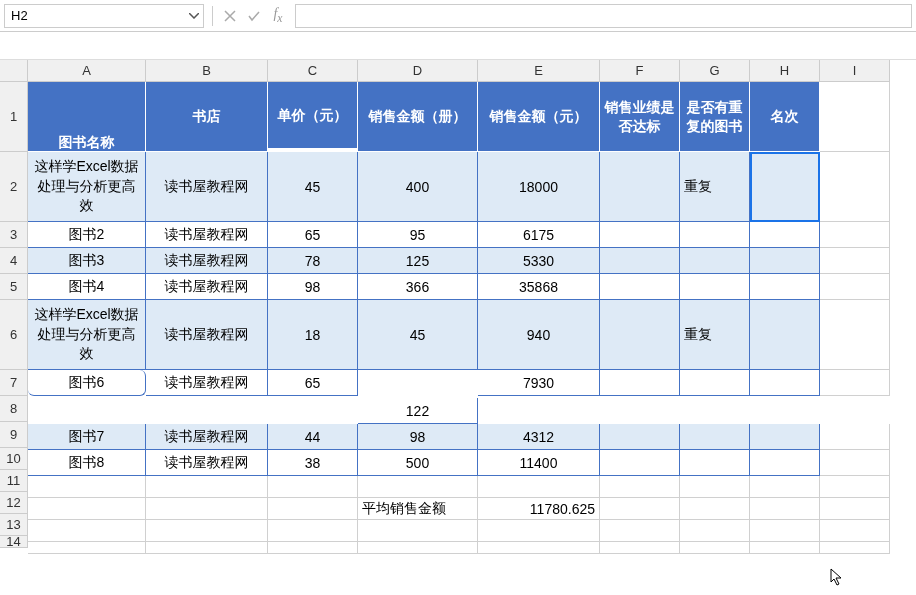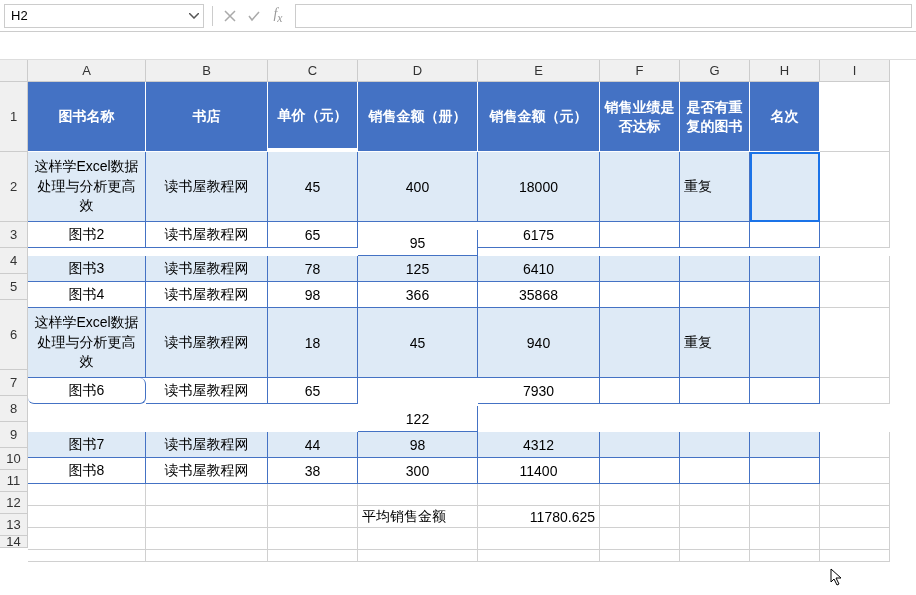"图书名称" div.cell { align-items: none -> flex-end }
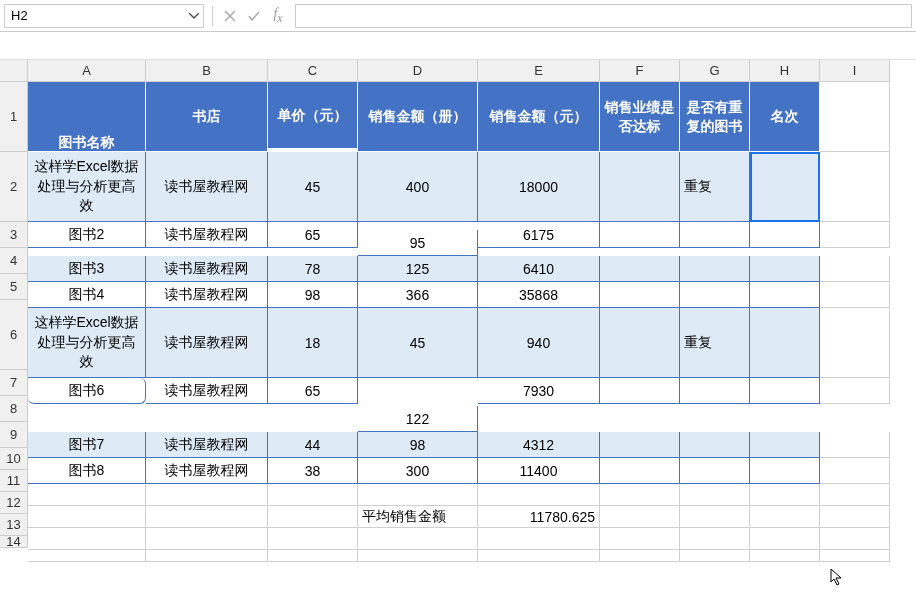"95" div.cell { margin-top: 8px -> none }
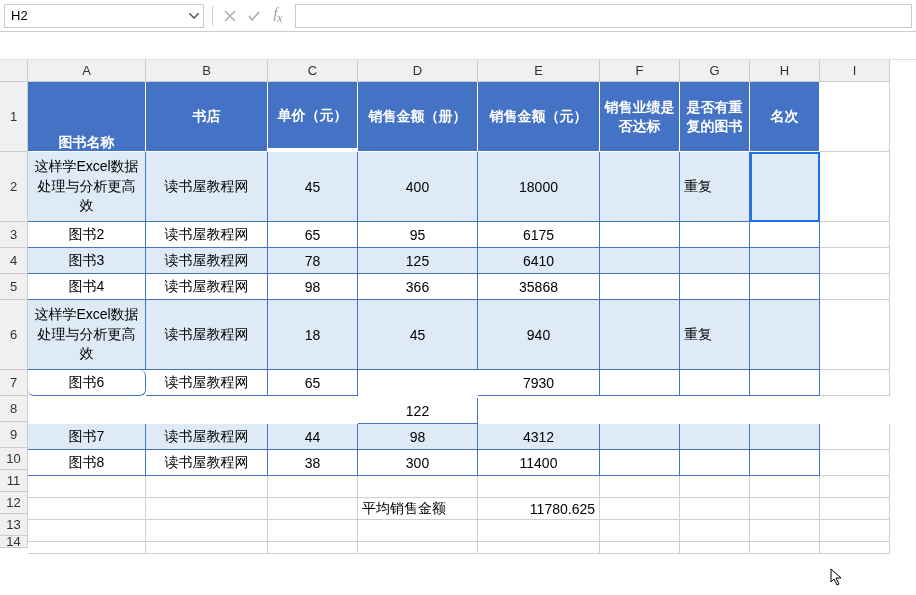"6410" div.cell { text: 6410 -> 5330 }
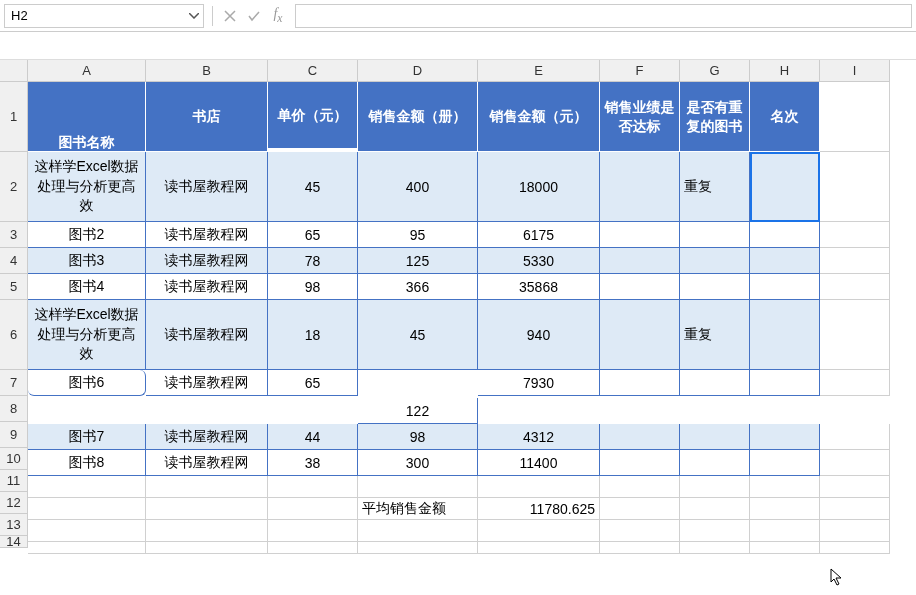"300" div.cell { text: 300 -> 500 }
